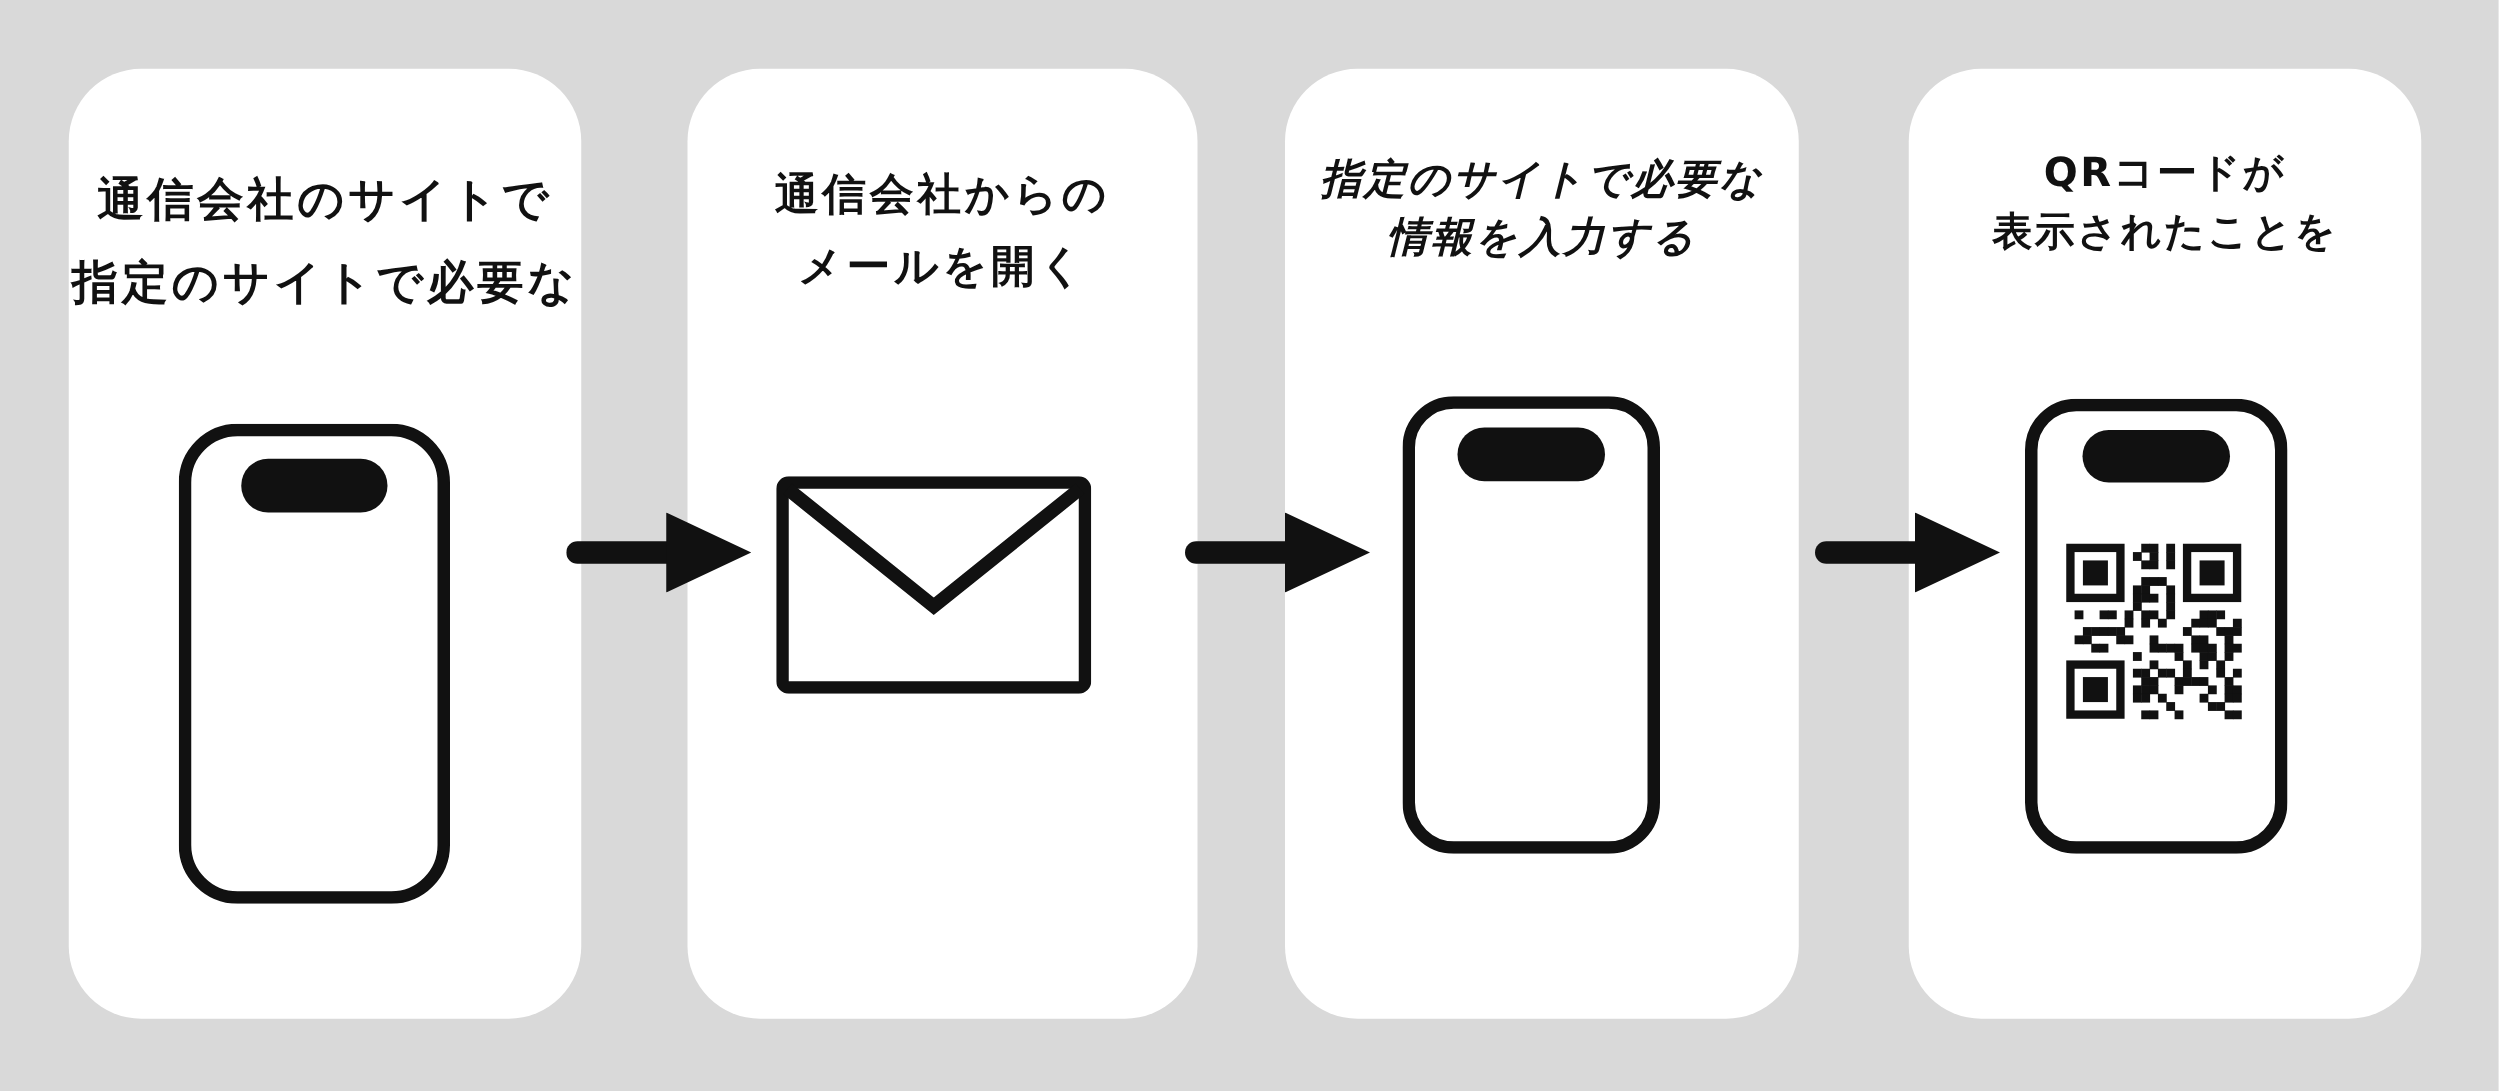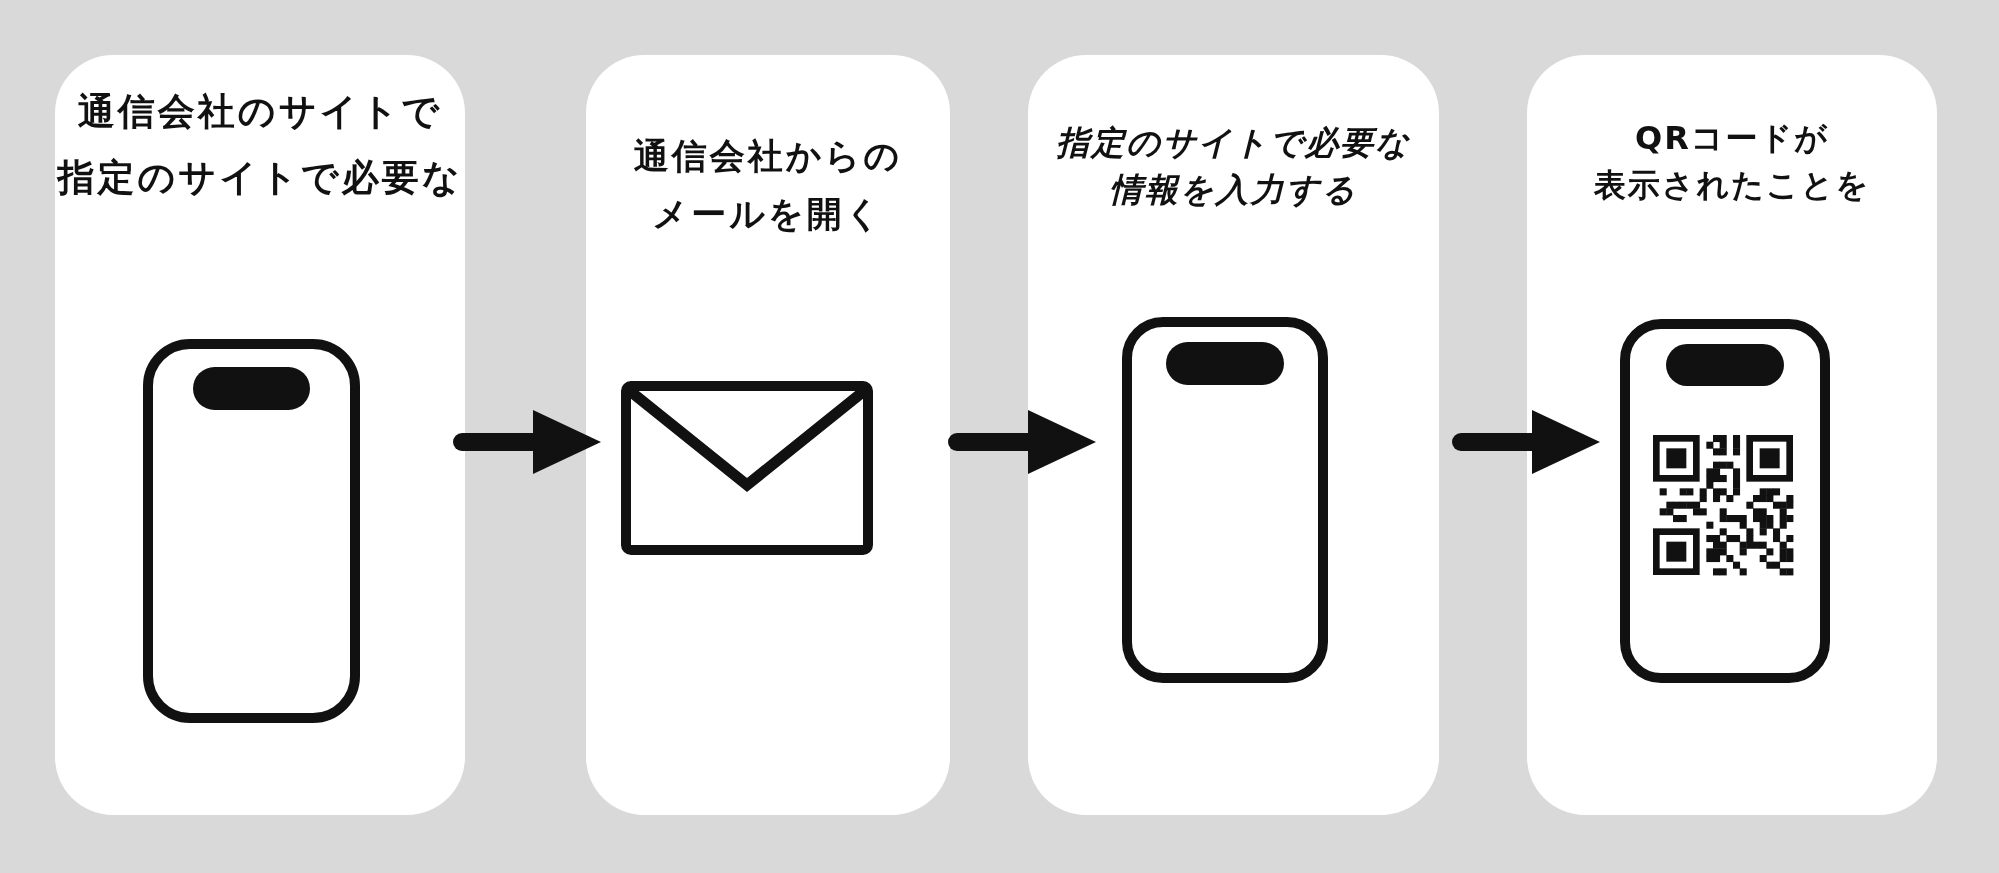"通信会社のサイトで" .cap1 { padding-top: 24px -> 72px }
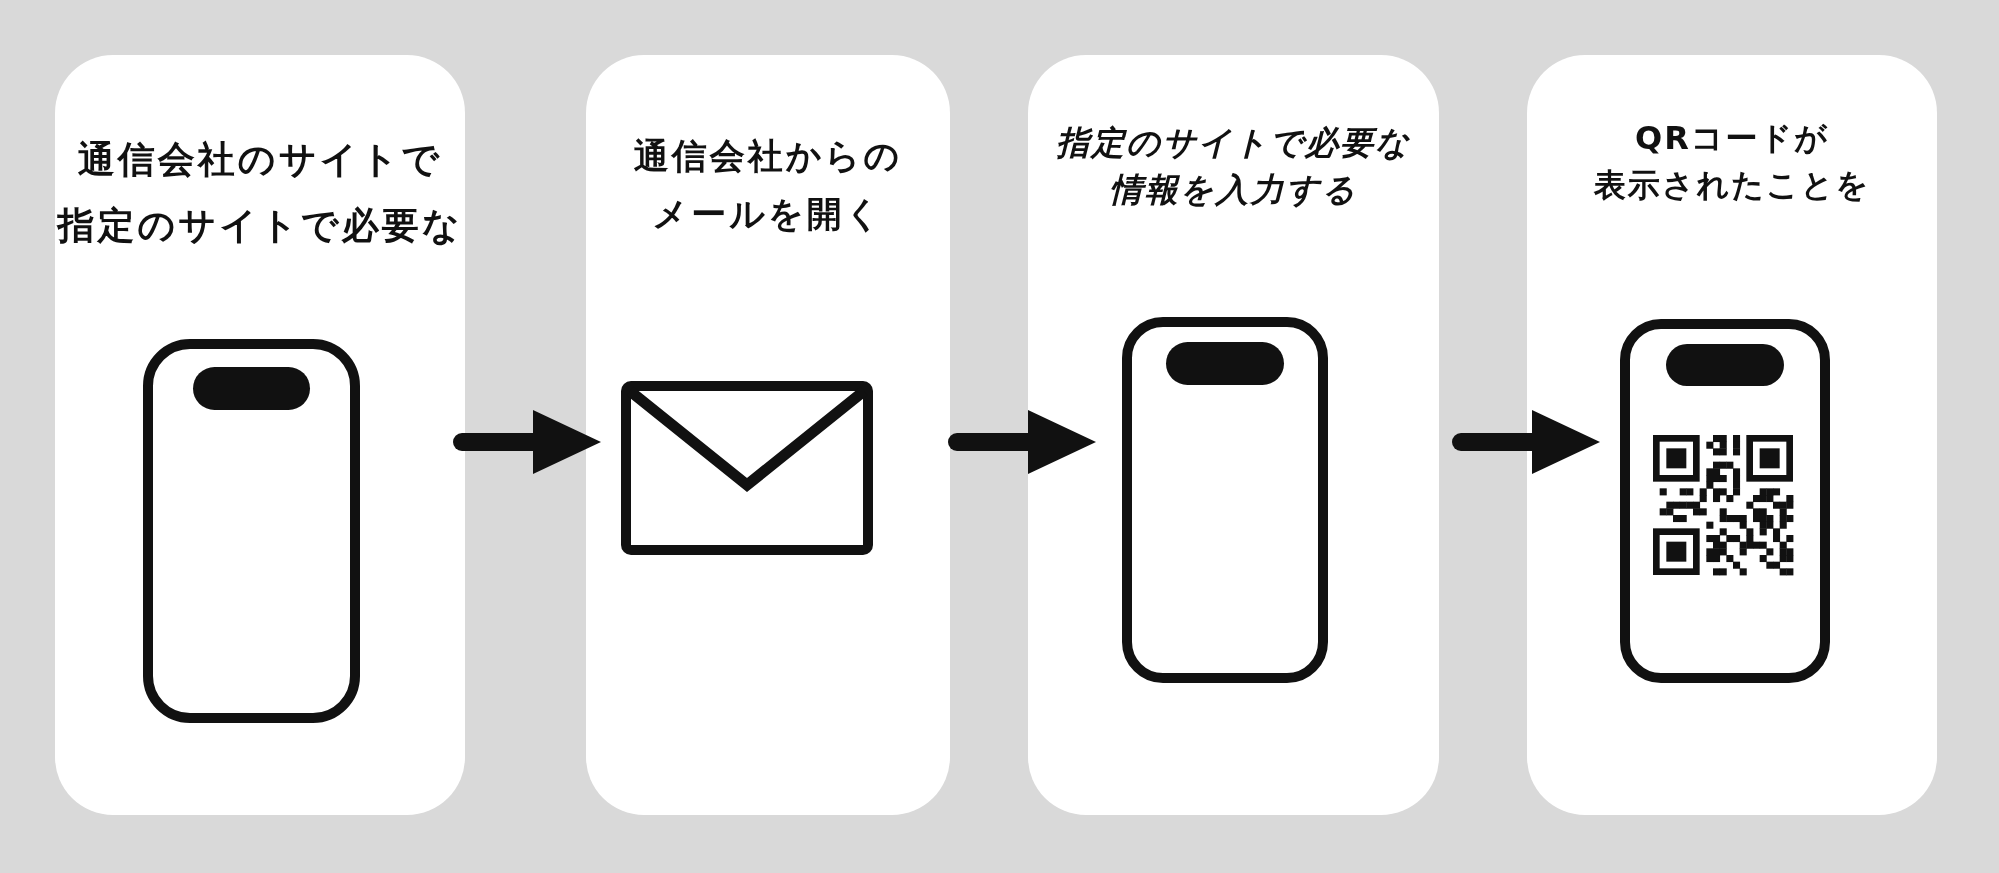"通信会社からの" section.card { margin-left: 36px -> none; width: 364px -> 408px }
